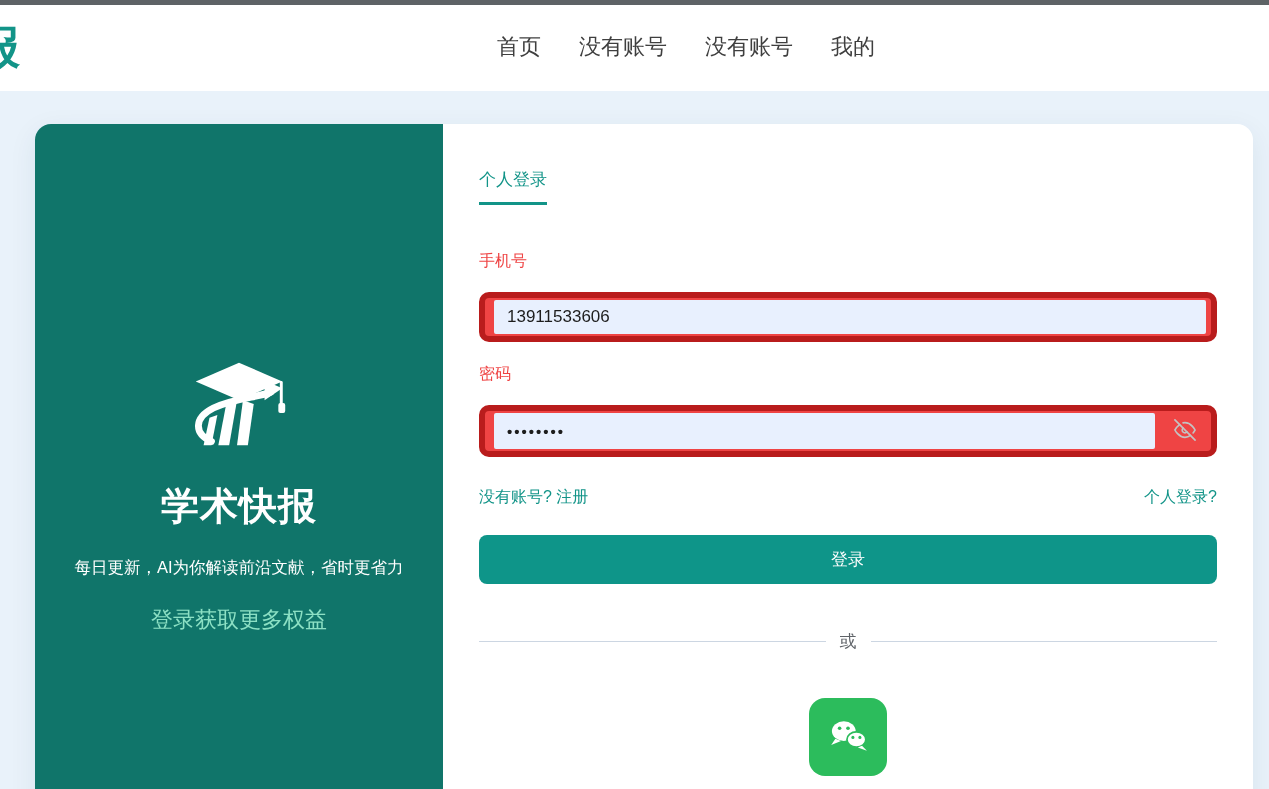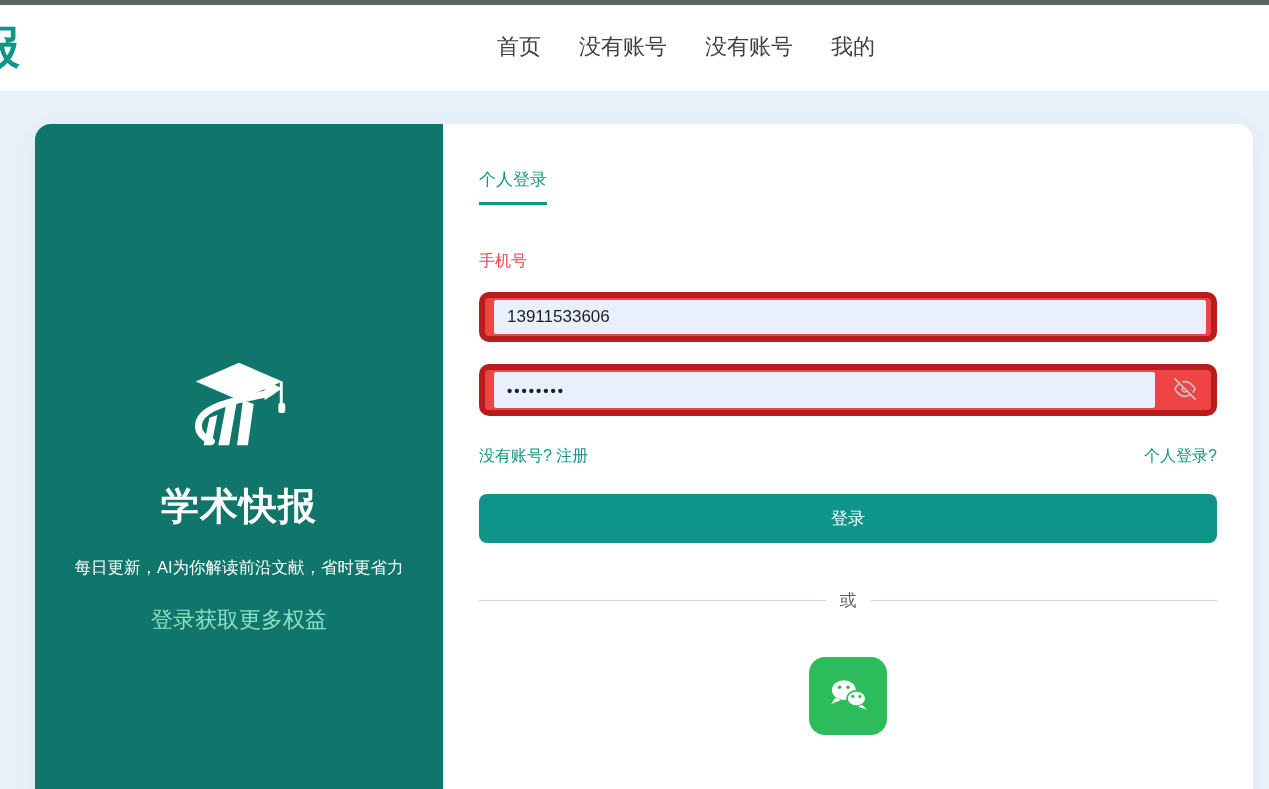"密码" div.field-label { html: none -> <div>密码</div> }
